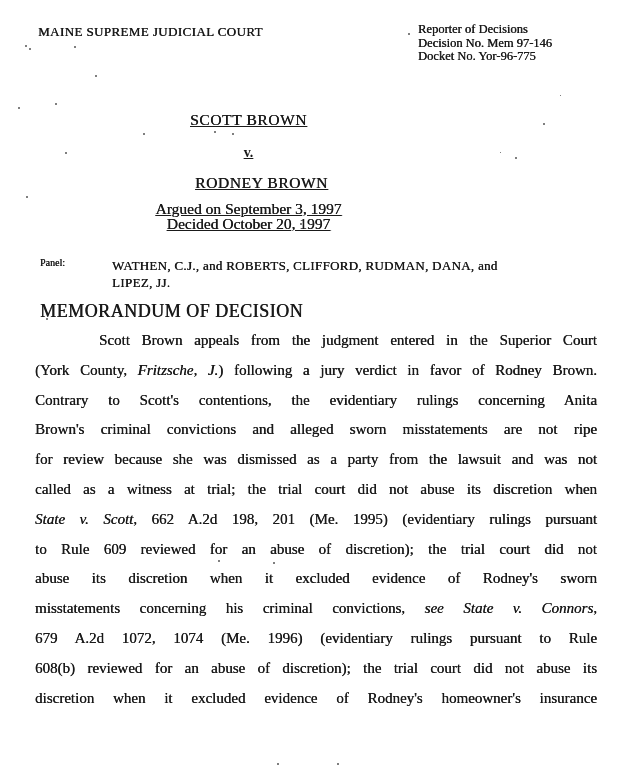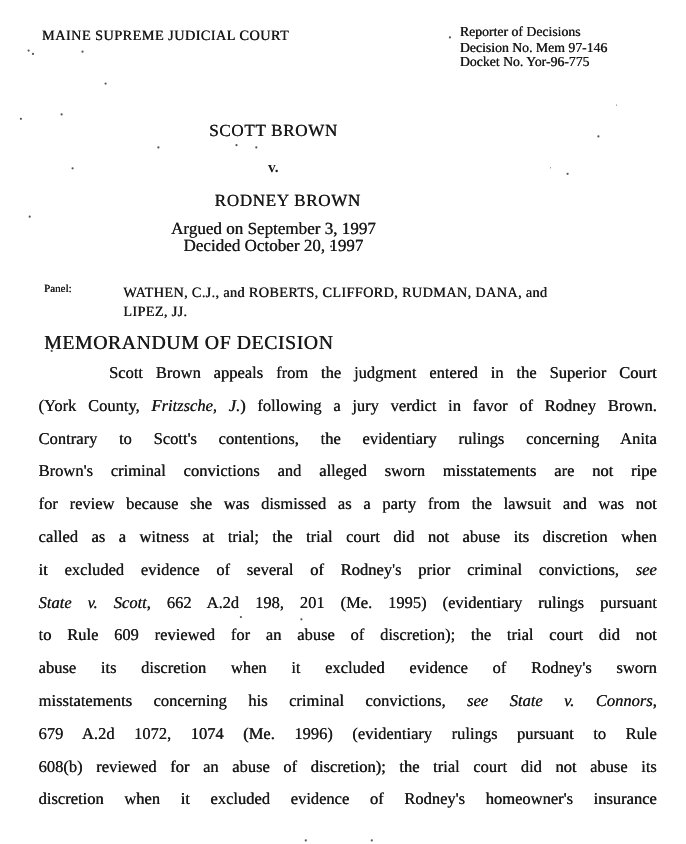"SCOTT BROWN" .cap { text-decoration: none -> underline }
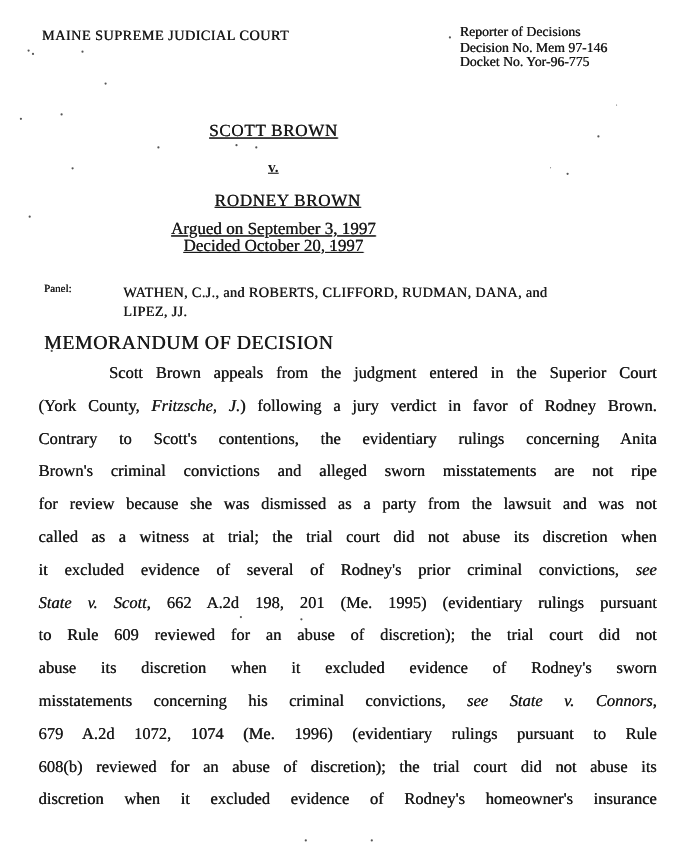"it excluded evidence of several" div.body-line { html: <div><span>it excluded evidence of several of Rodney's prior criminal convictions, </span><span>see</span></div> -> none }
